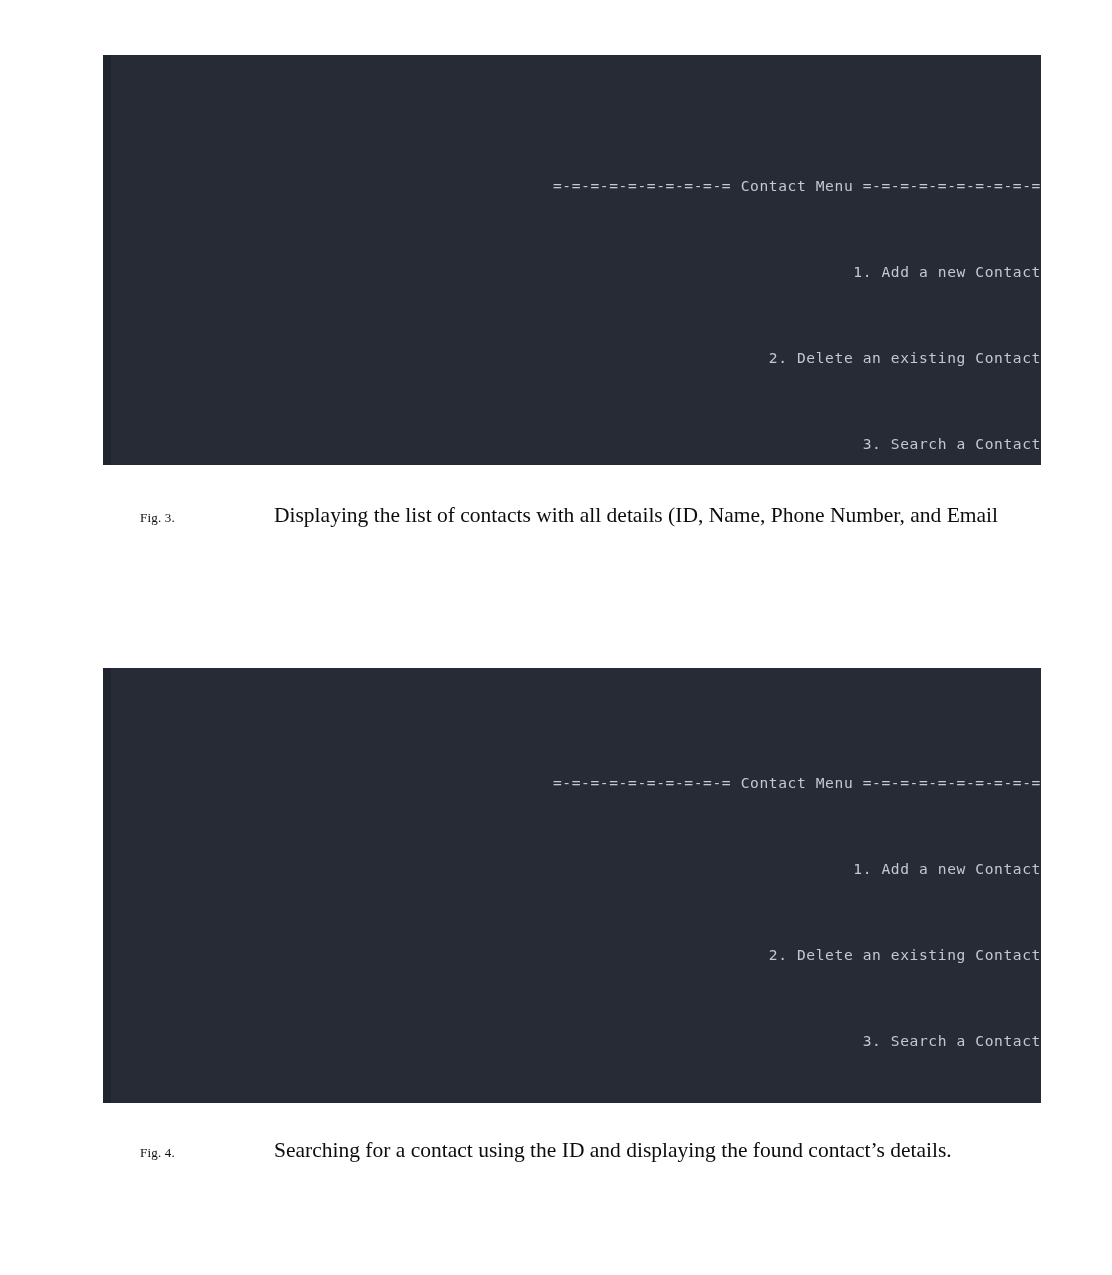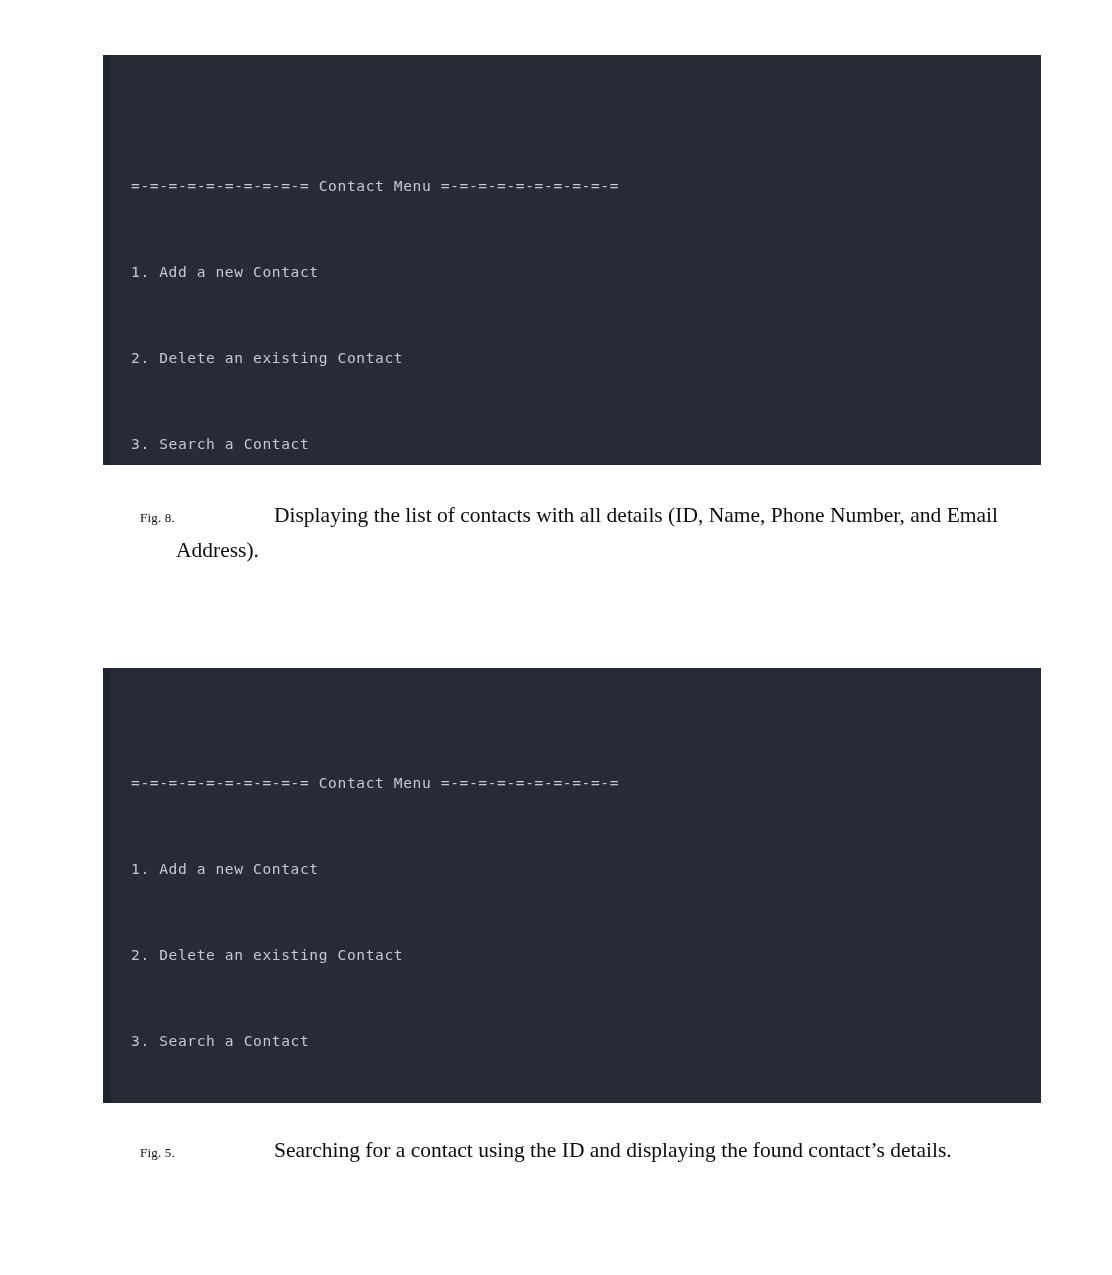"=-=-=-=-=-=-=-=-=-= Contact Menu" .terminal { text-align: none -> right }
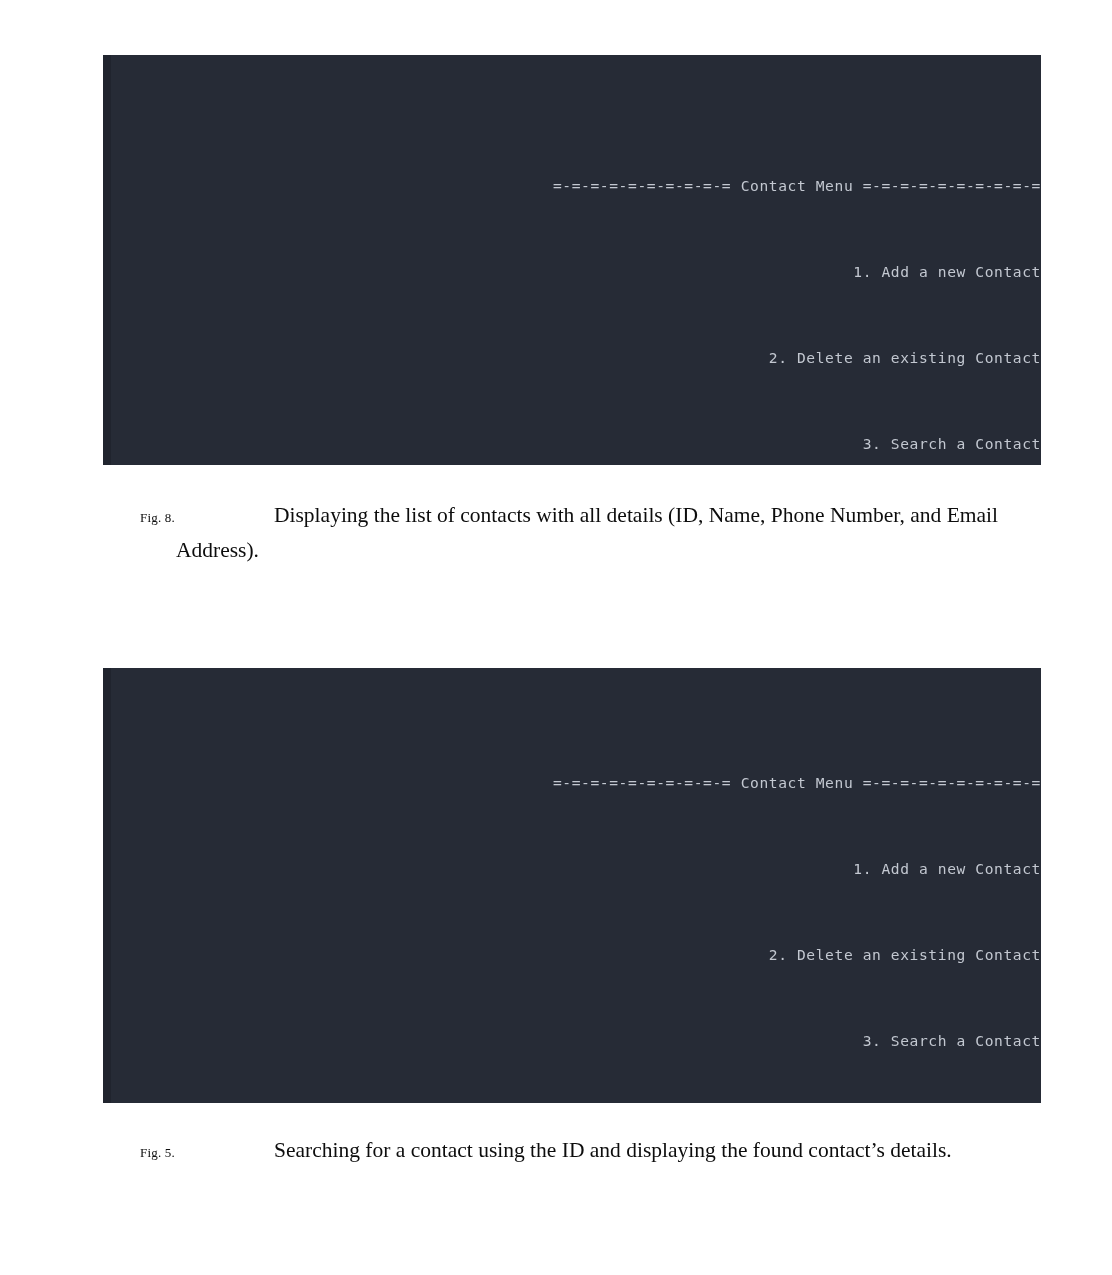"Fig. 8." span.fignum { text: 8 -> 3 }
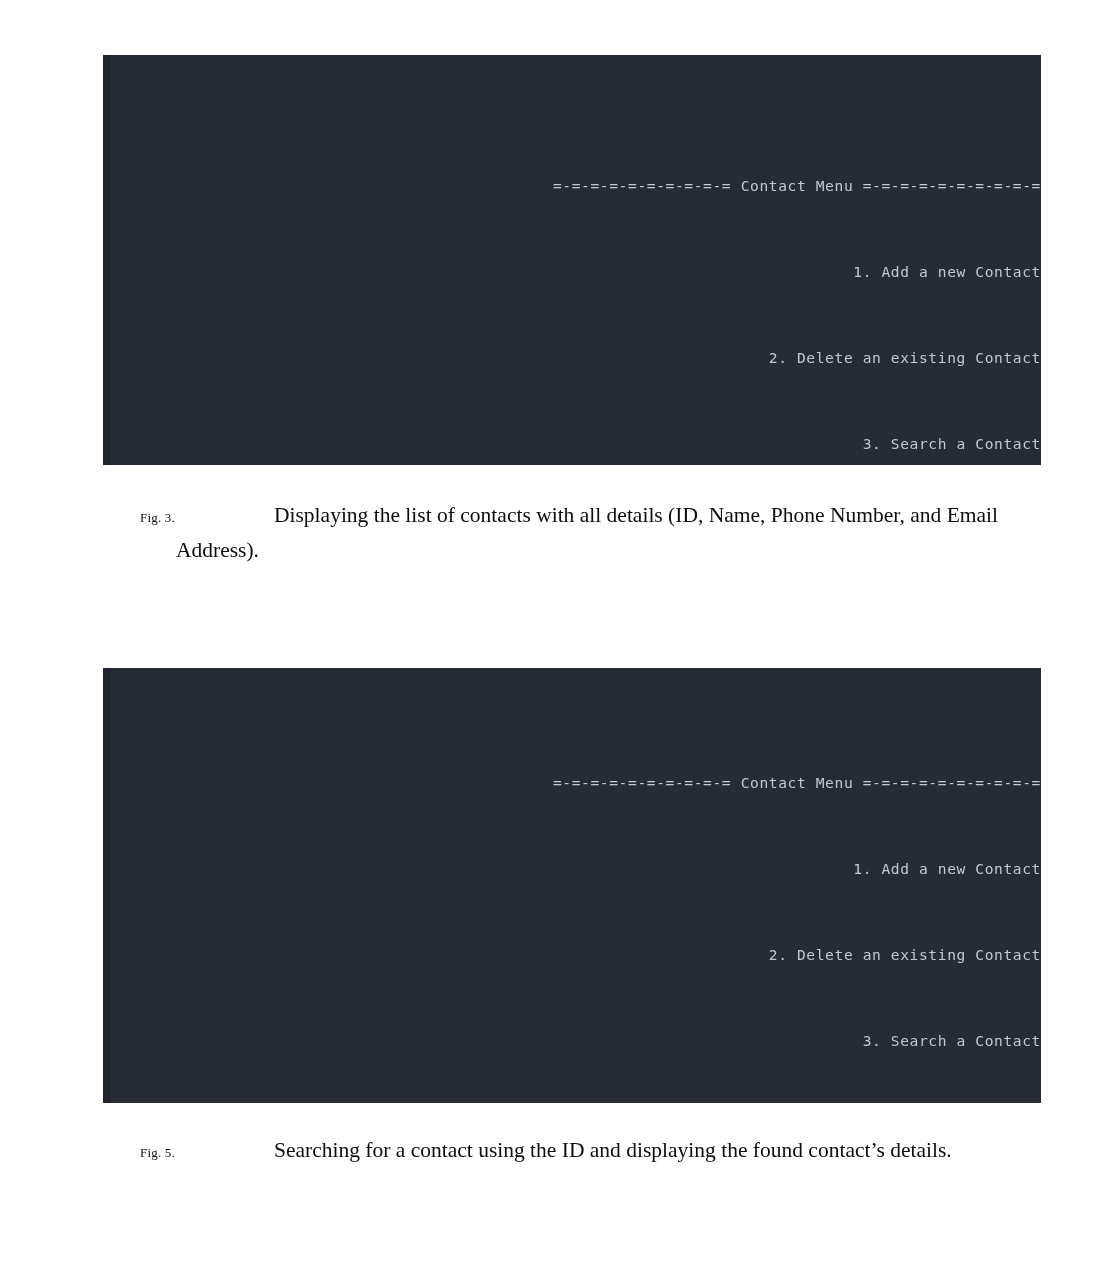"Address)." span.cap-second-line { html: <span>Address).</span> -> none }
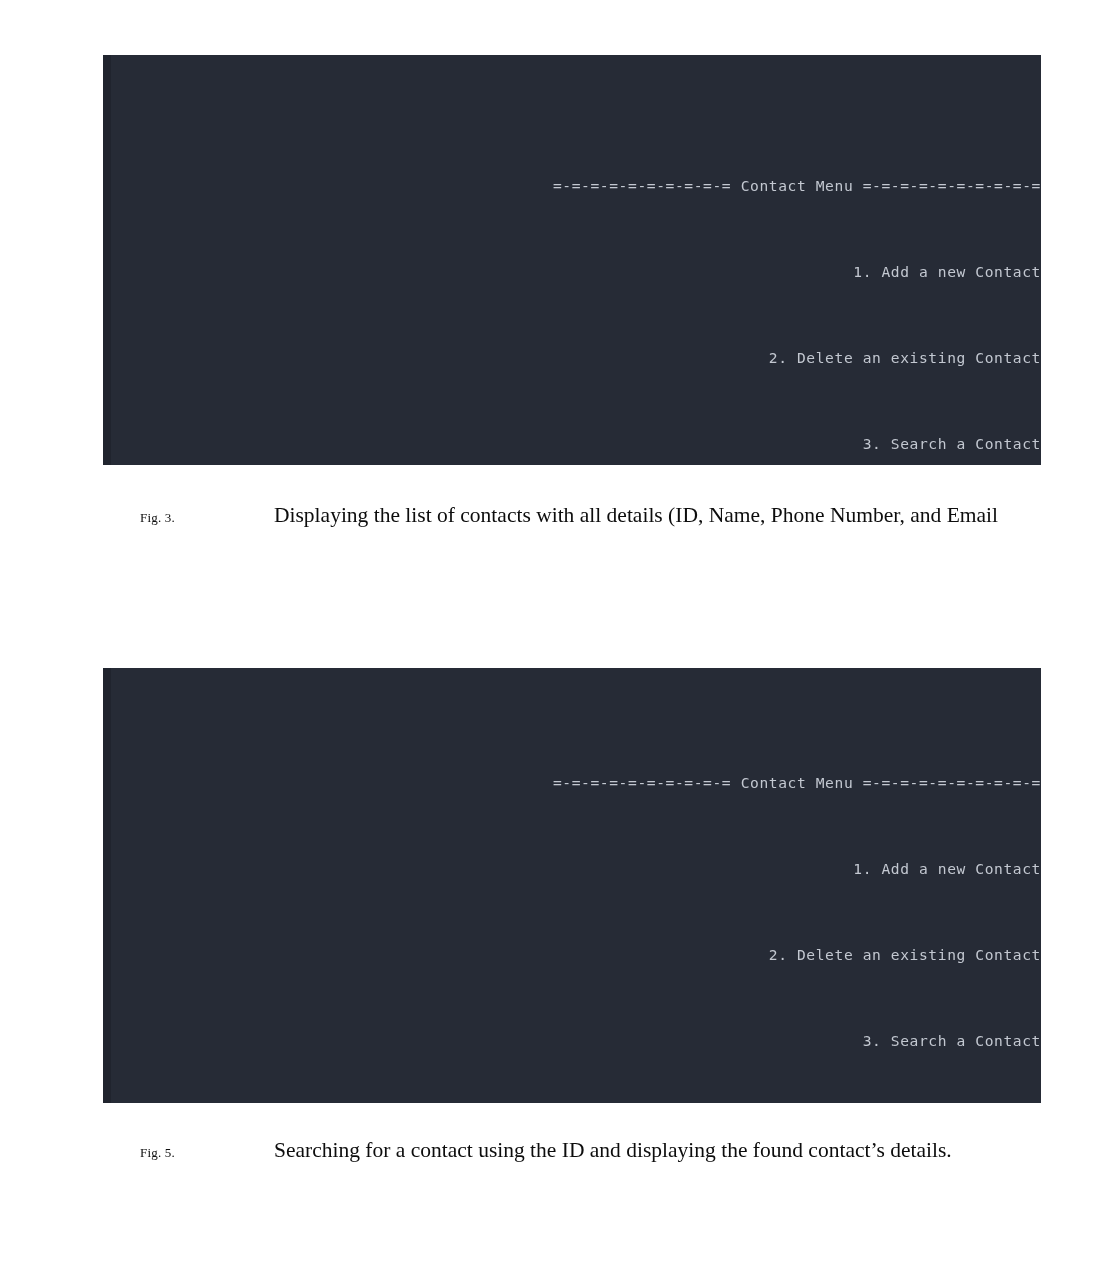"Fig. 5." span.fignum { text: 5 -> 4 }
